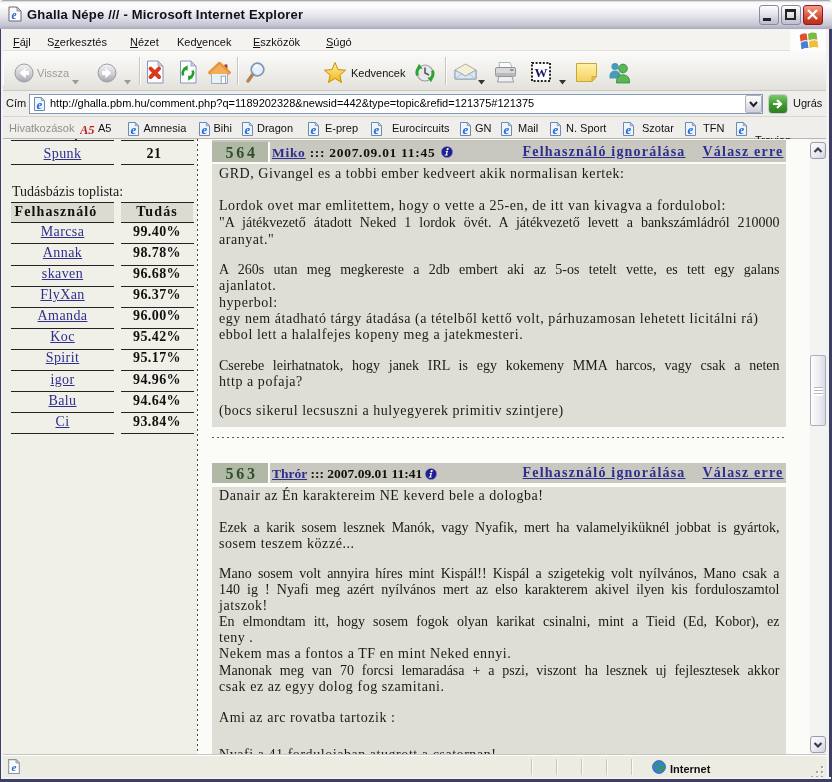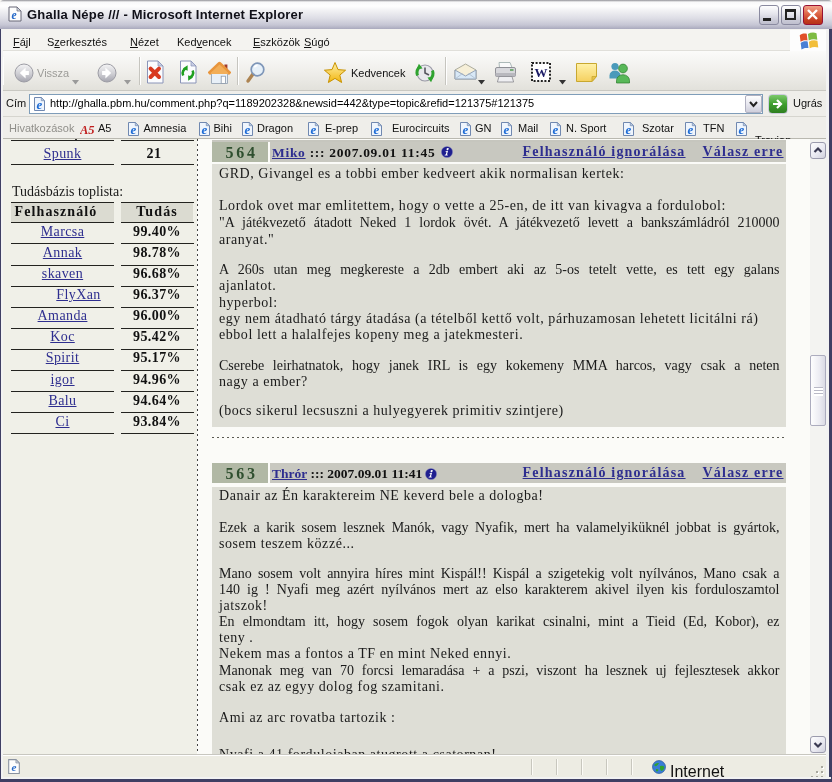"Súgó" div.abs { left: 304px -> 326px }
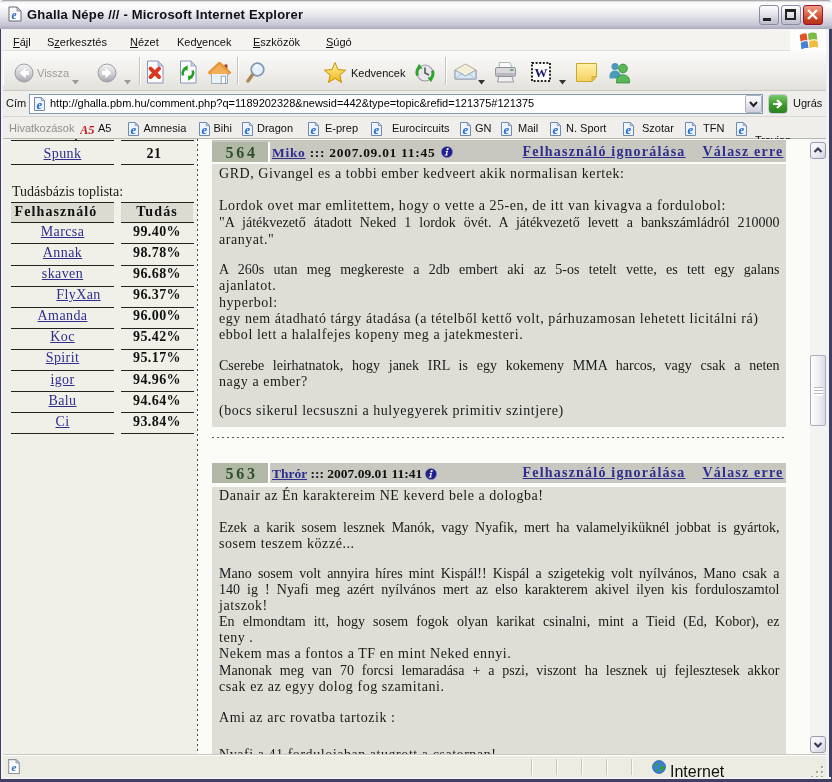"FlyXan" div.scell { left: 24px -> 8px }
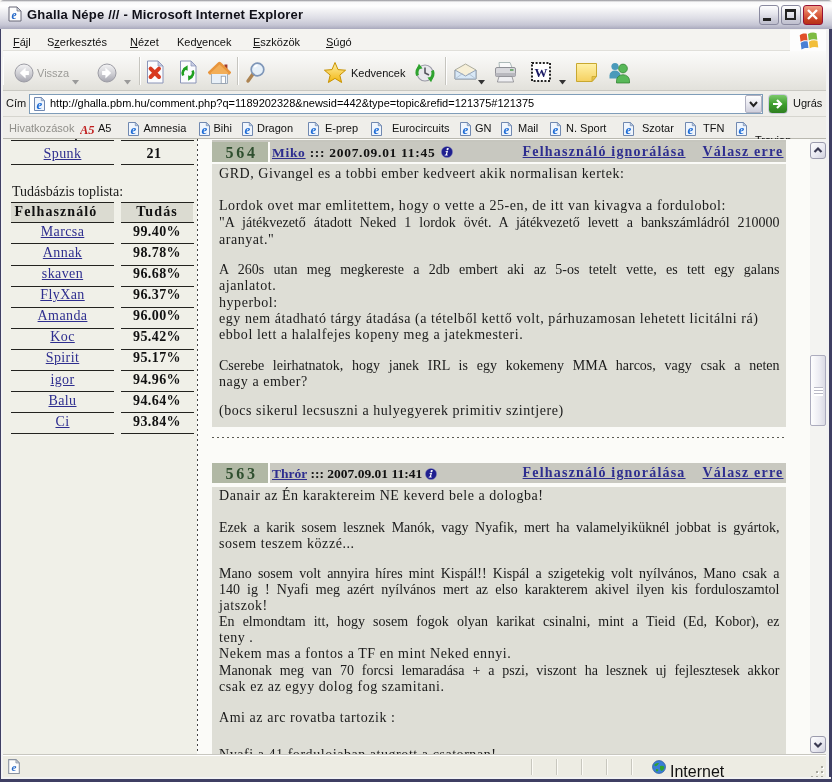"nagy a ember?" div.post-line { text: nagy a ember -> http a pofaja }
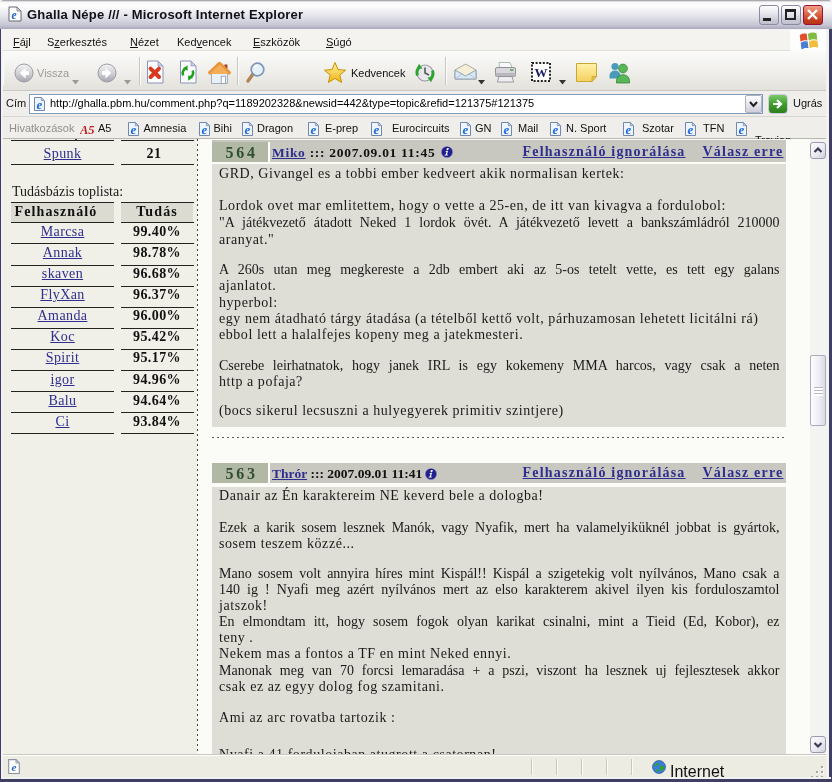"Internet" div.abs { font-size: 16px -> 11px; font-weight: none -> bold }
